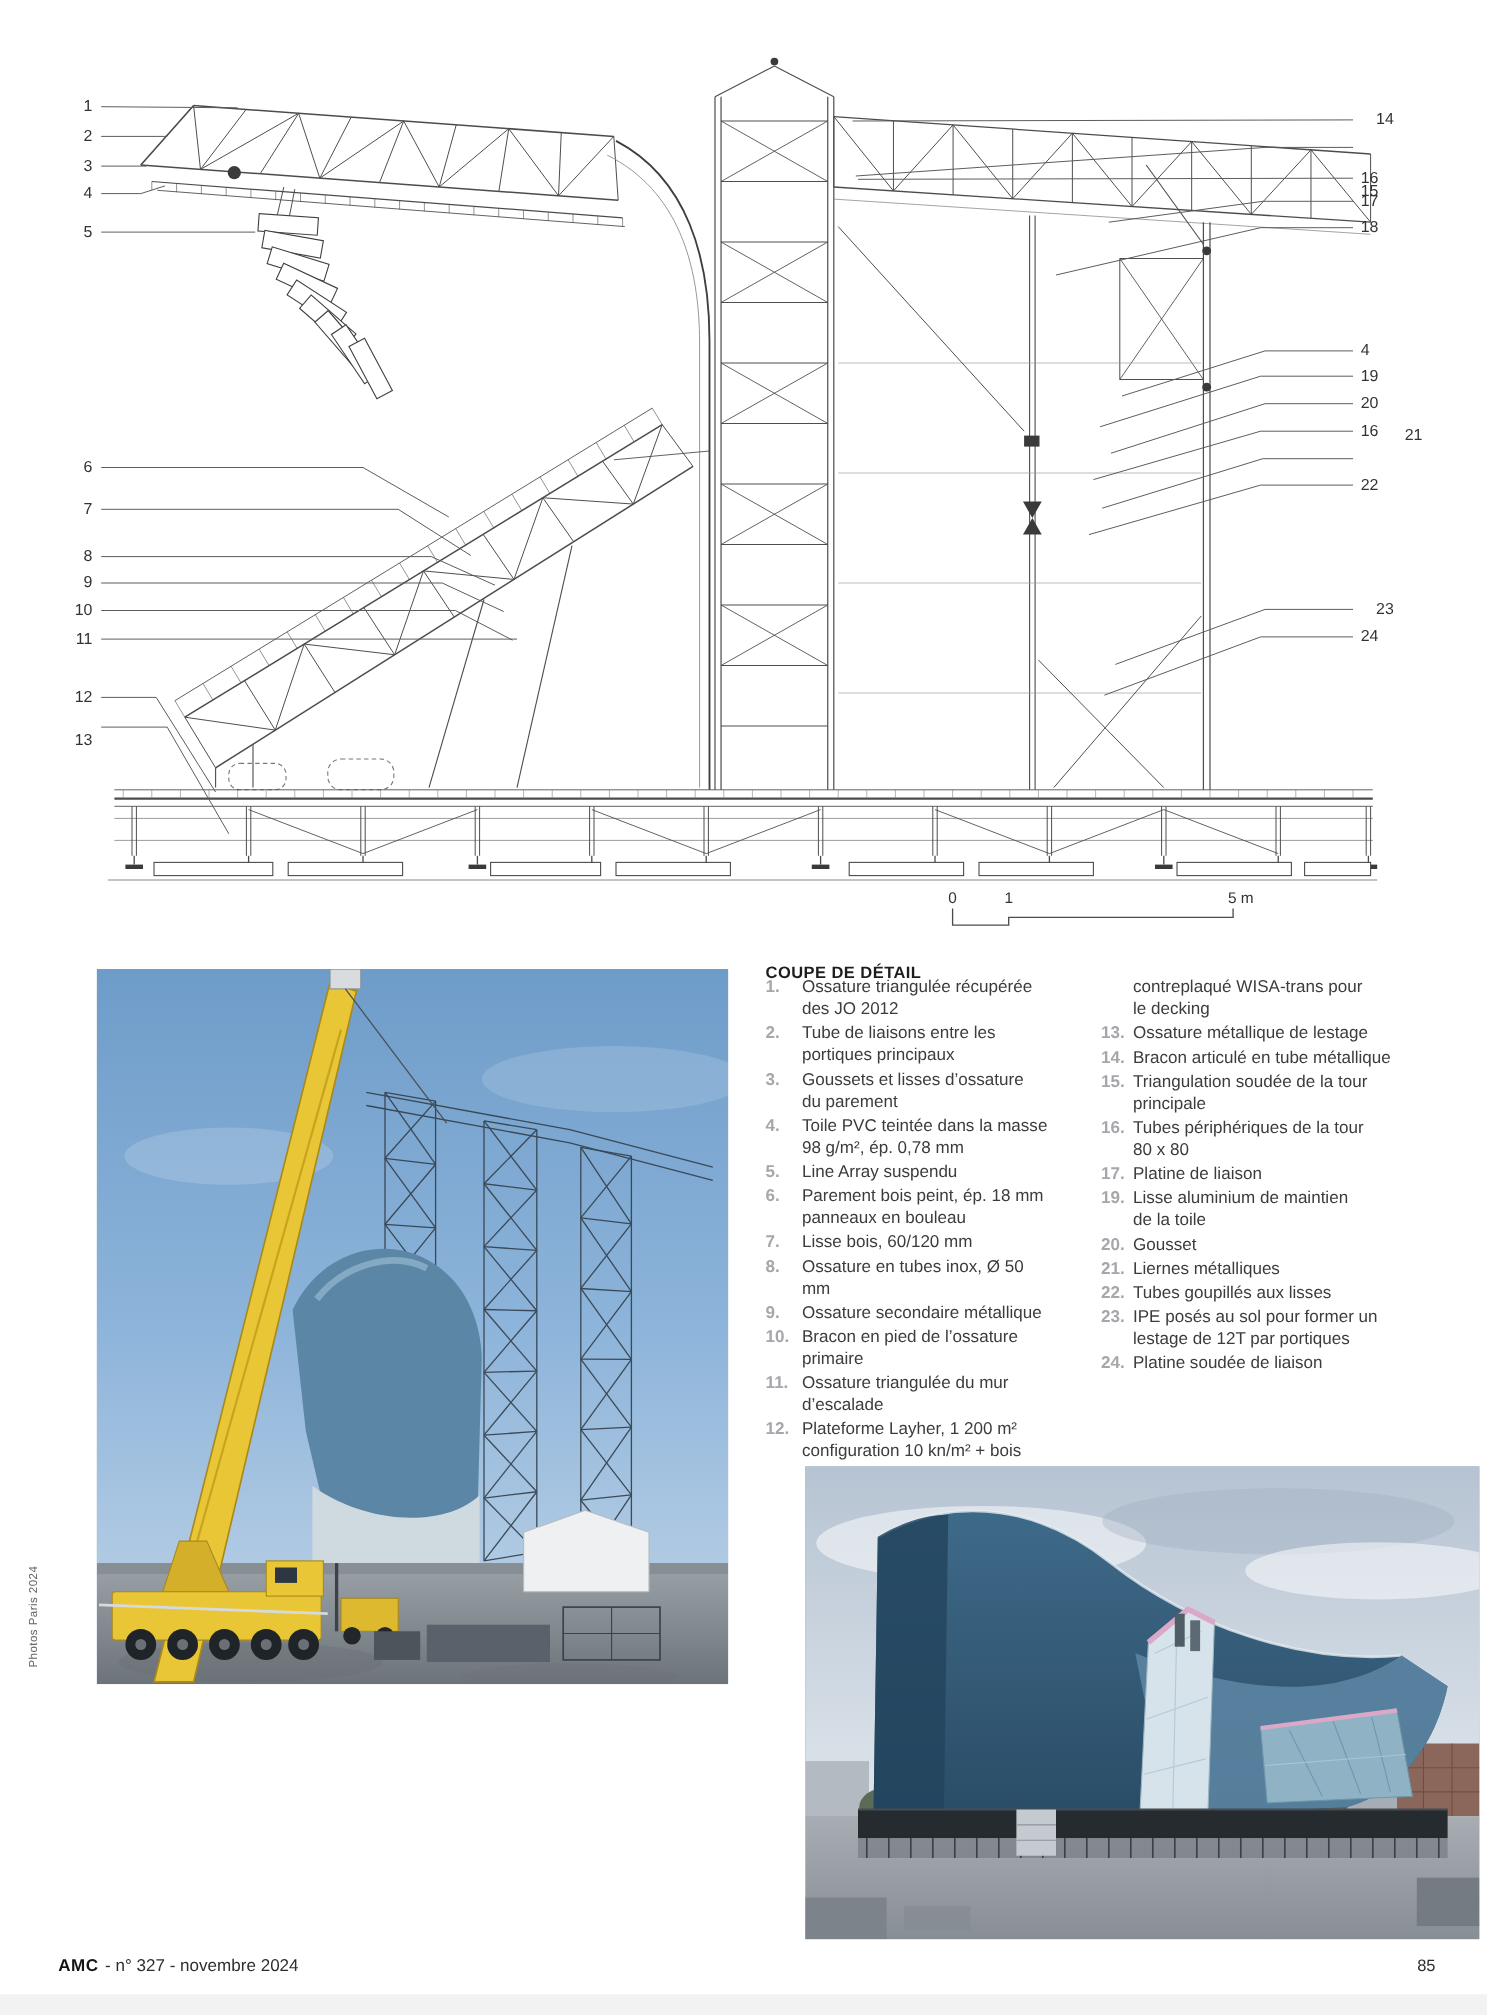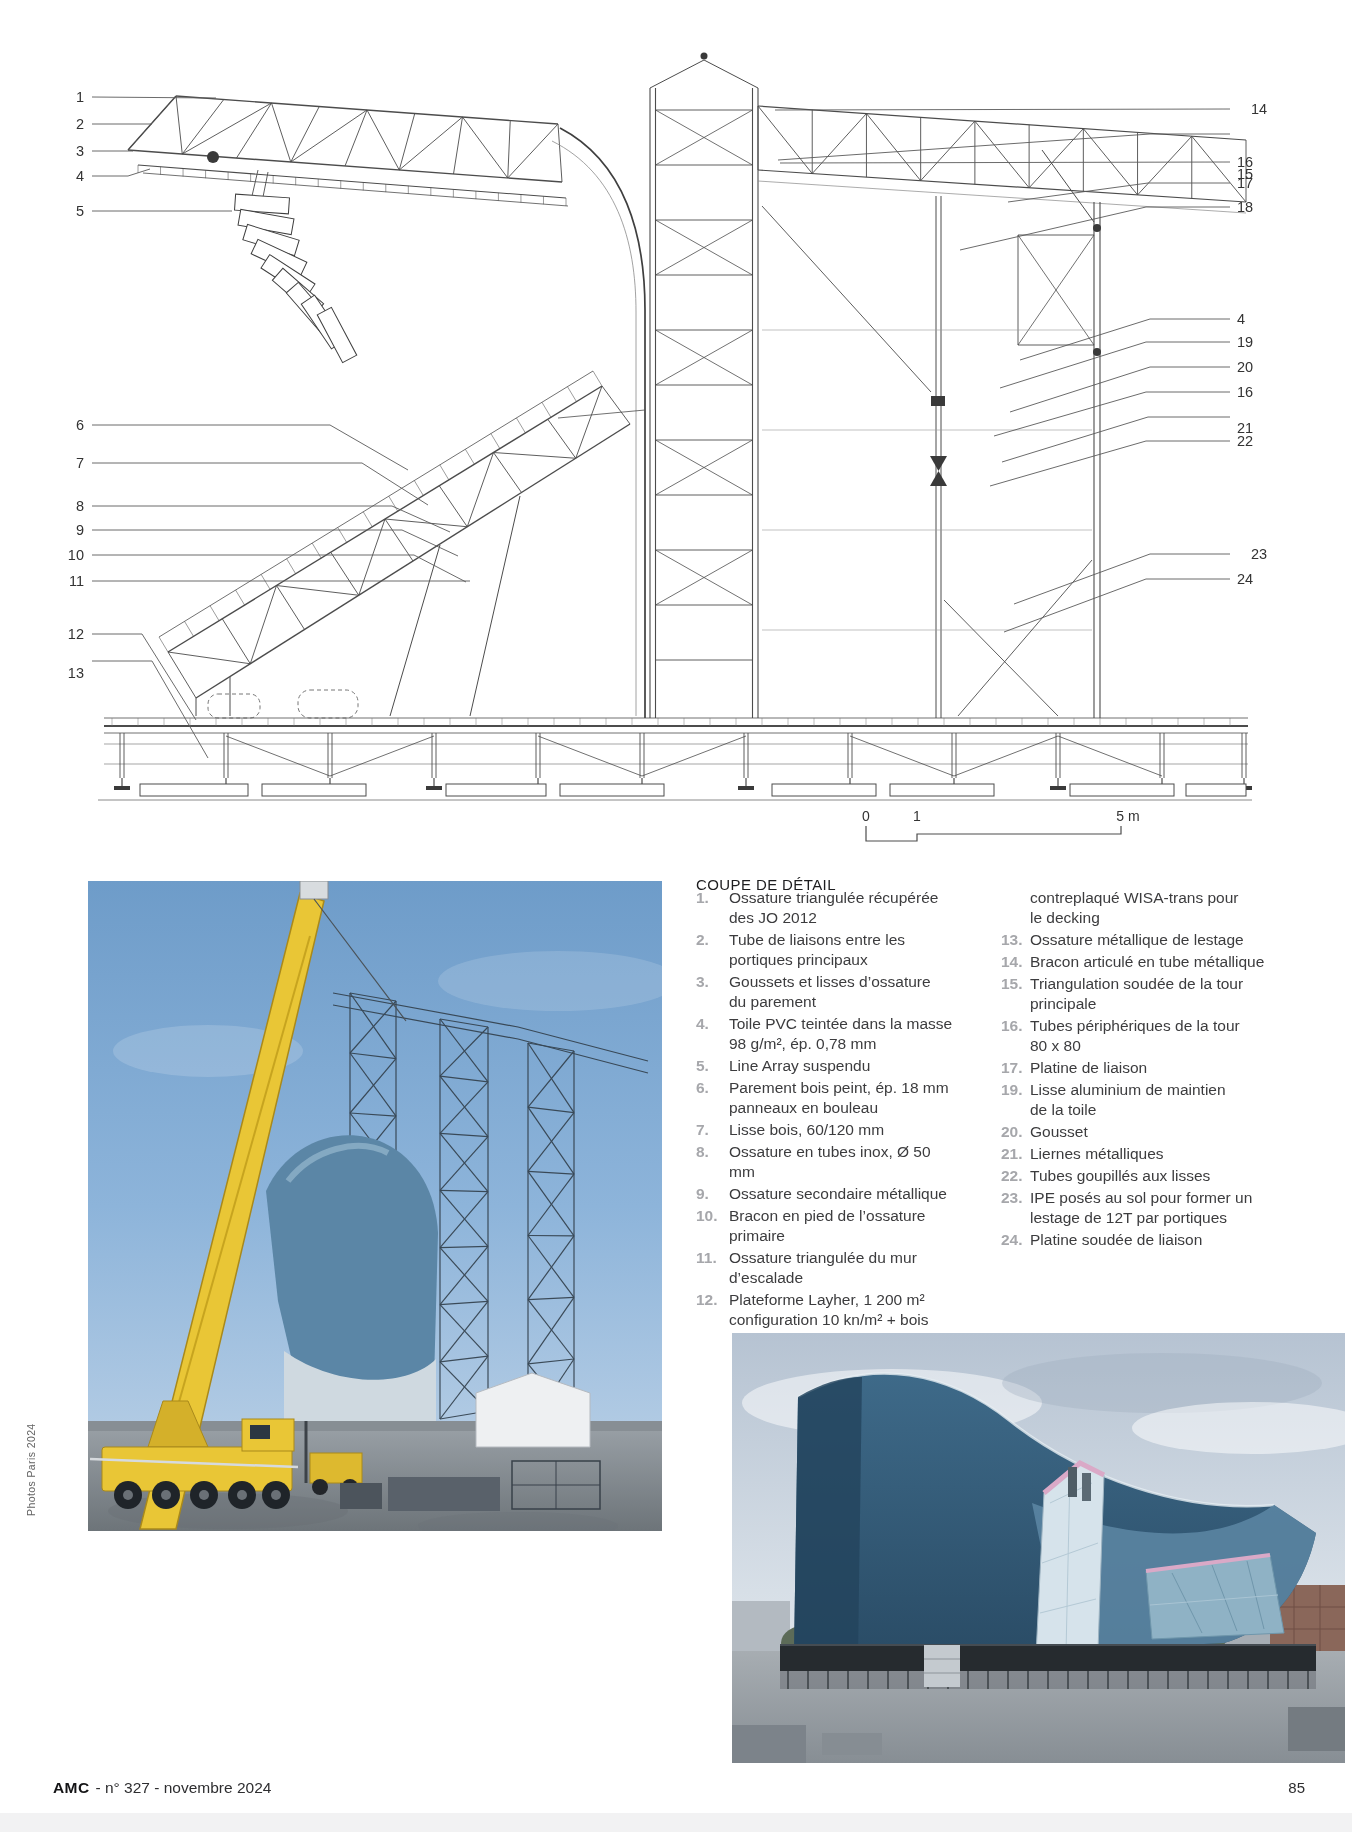"21" div.callout { margin-left: none -> 40px; top: 418px -> 386px }
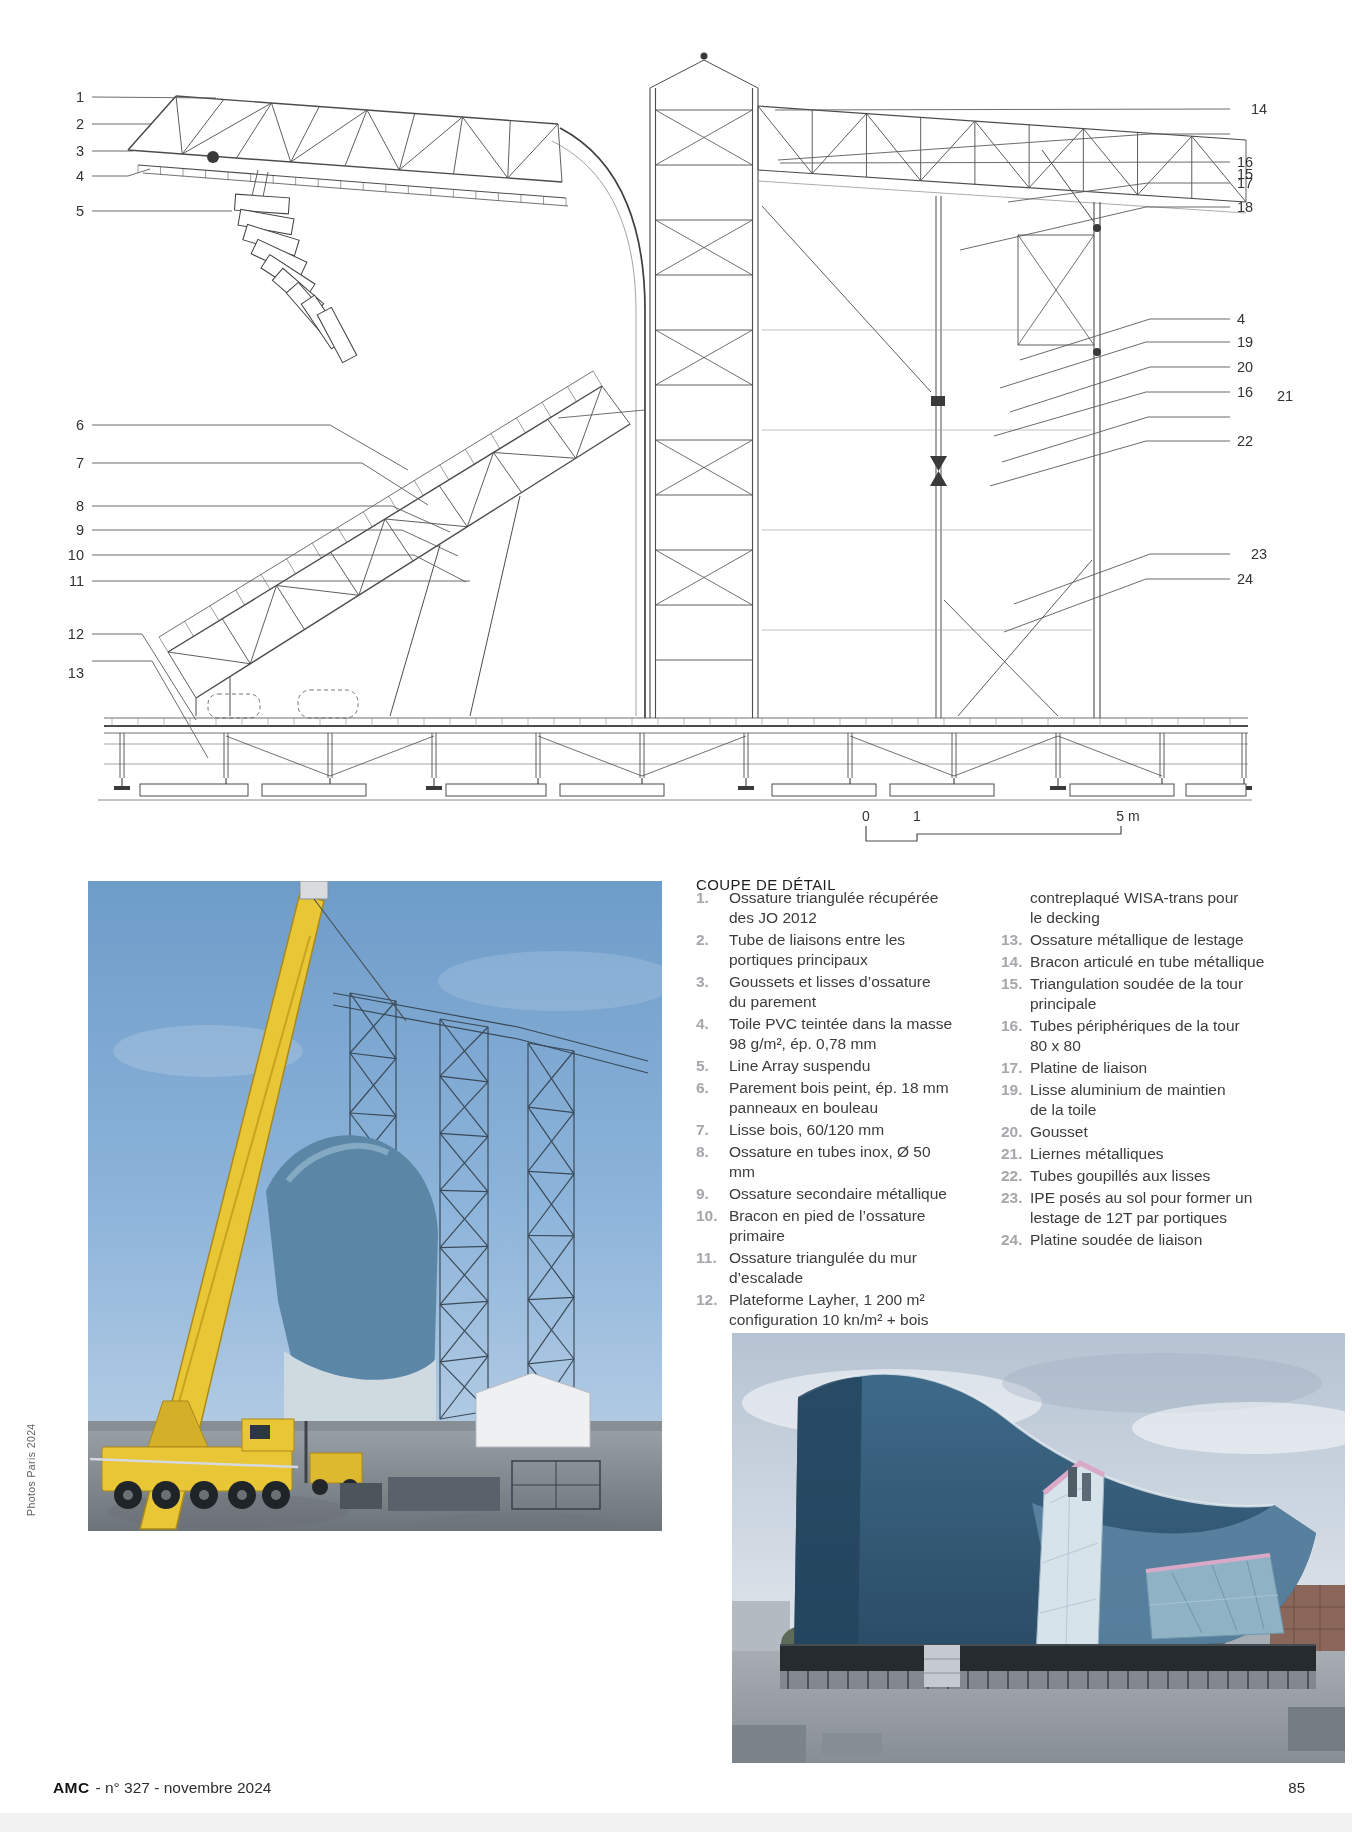"COUPE DE DÉTAIL" .legend-title { font-weight: 400 -> 700 }
